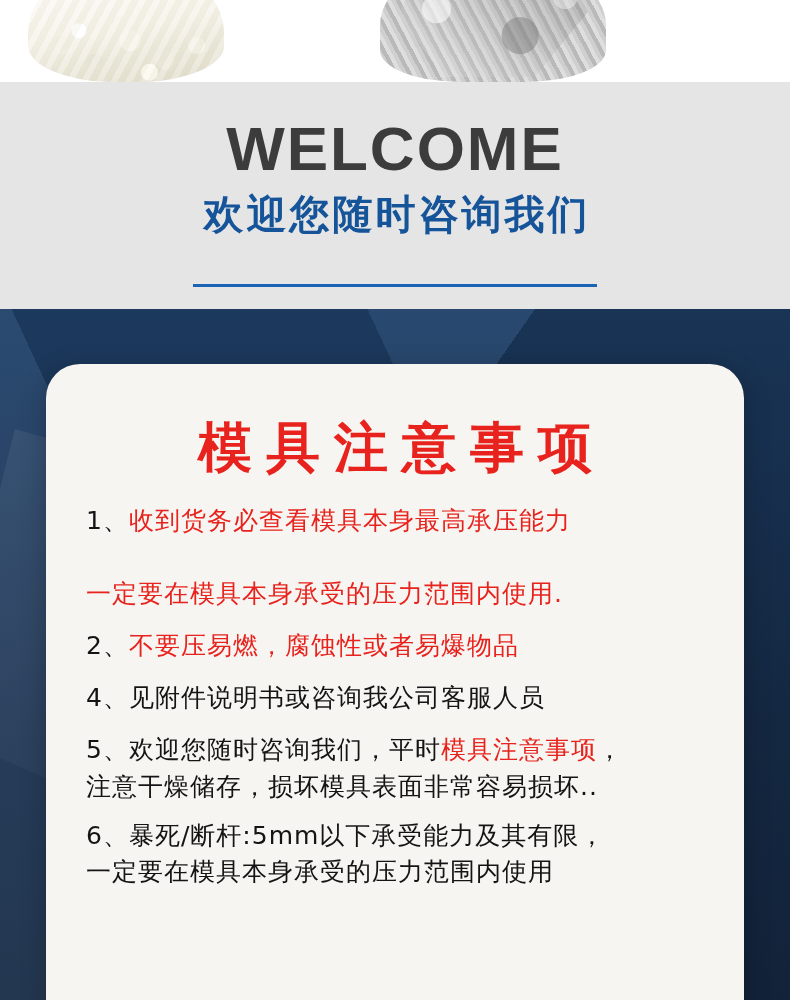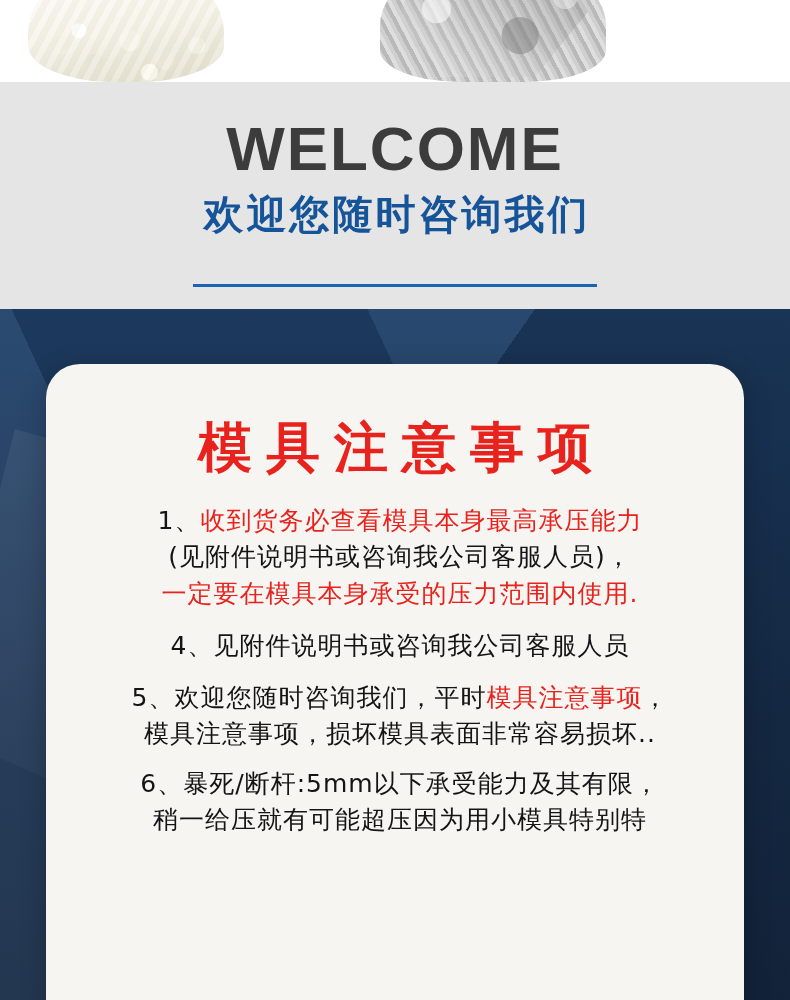"1、收到货务必查看模具本身最高承压能力" .notice-list { text-align: center -> none }
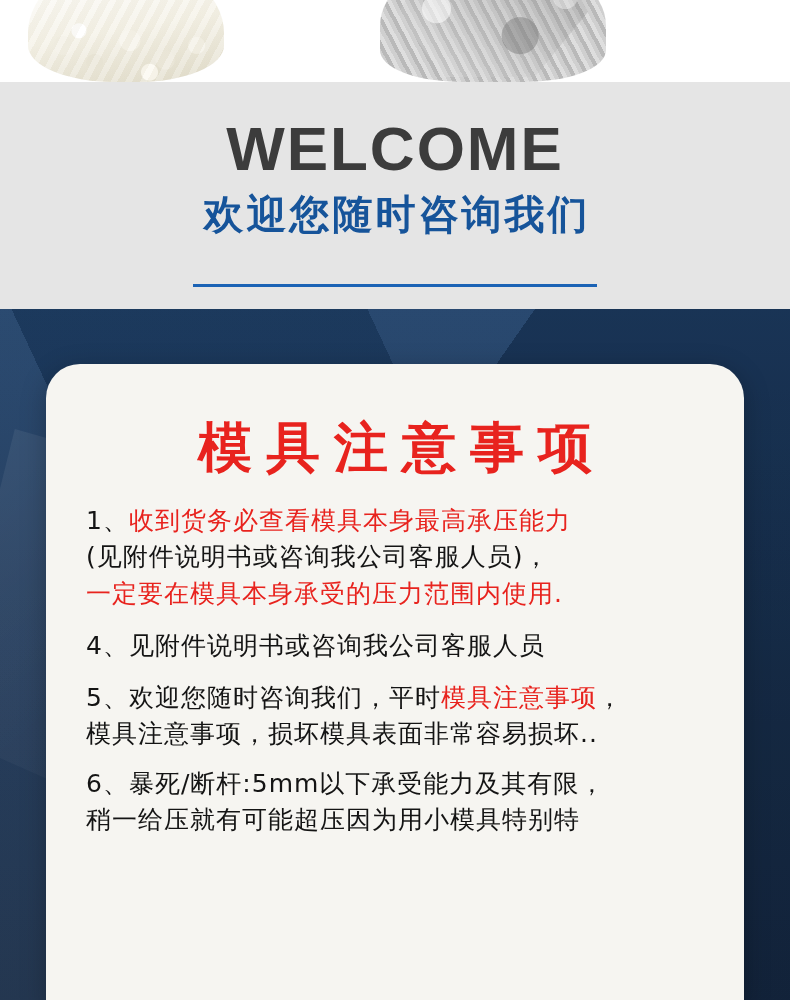"(见附件说明书或咨询我公司客服人员)，" span.blk { html: <span>(见附件说明书或咨询我公司客服人员)，</span> -> none }
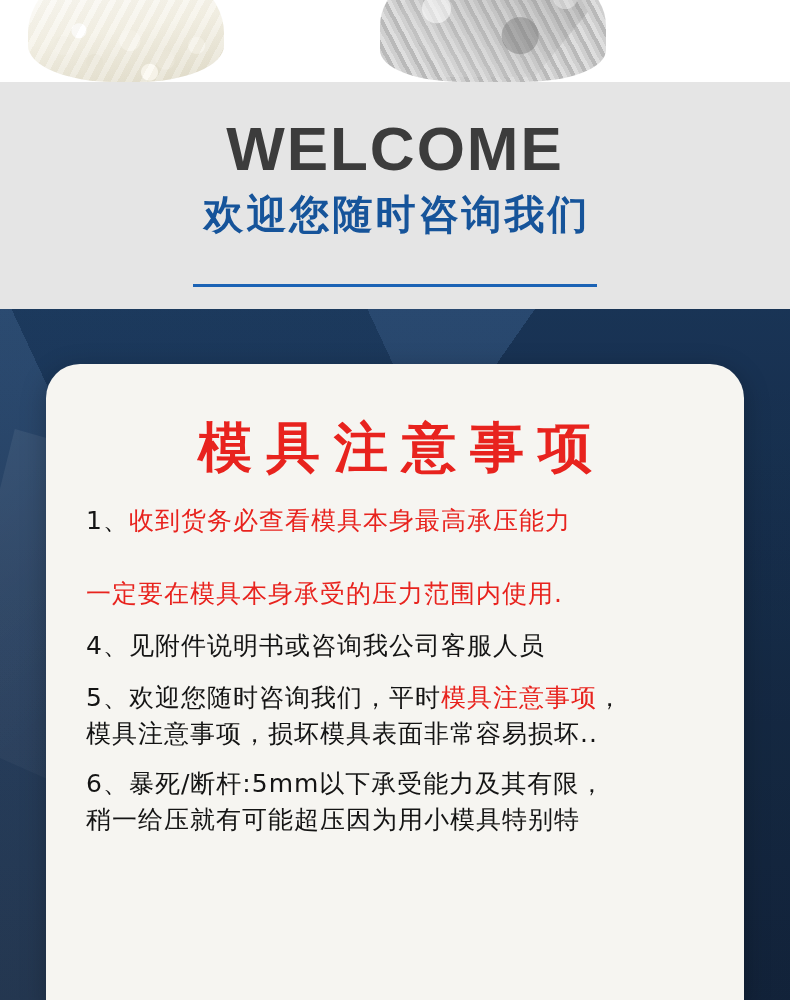"2、不要压易燃，腐蚀性或者易爆物品" li.notice-item { html: none -> <li> <span>2、</span><span>不要压易燃，腐蚀性或者易爆物品</span> </li> }
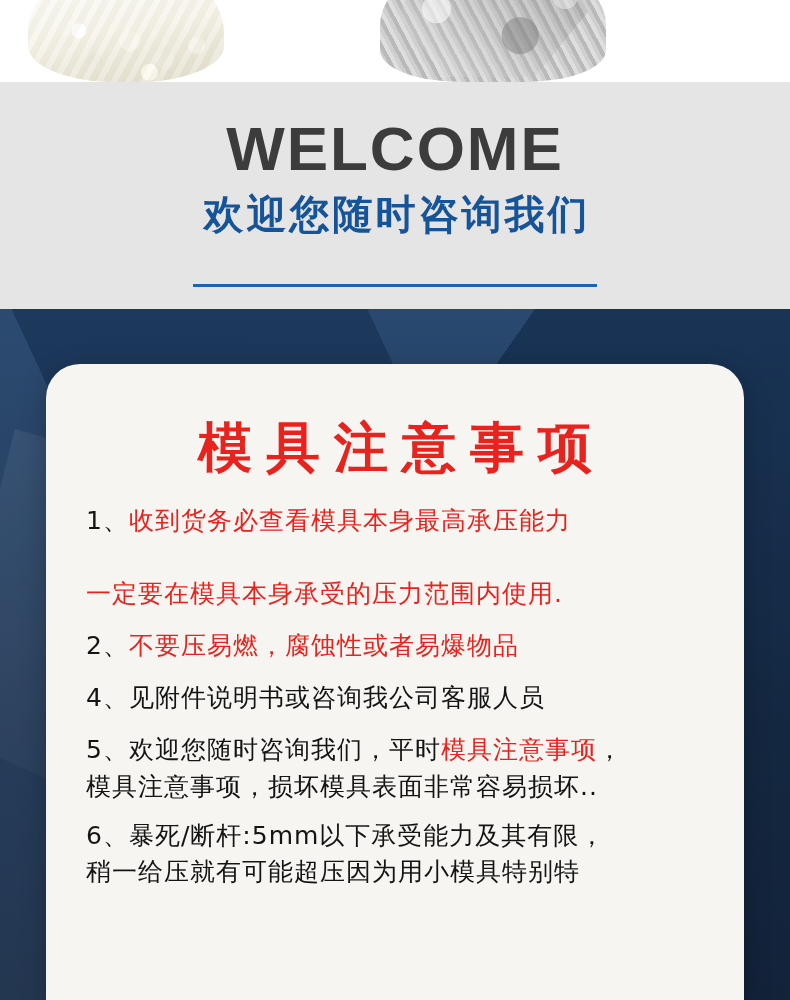"模具注意事项，损坏模具表面非常容易损坏.." span.blk { text: 模具注意事项 -> 注意干燥储存 }
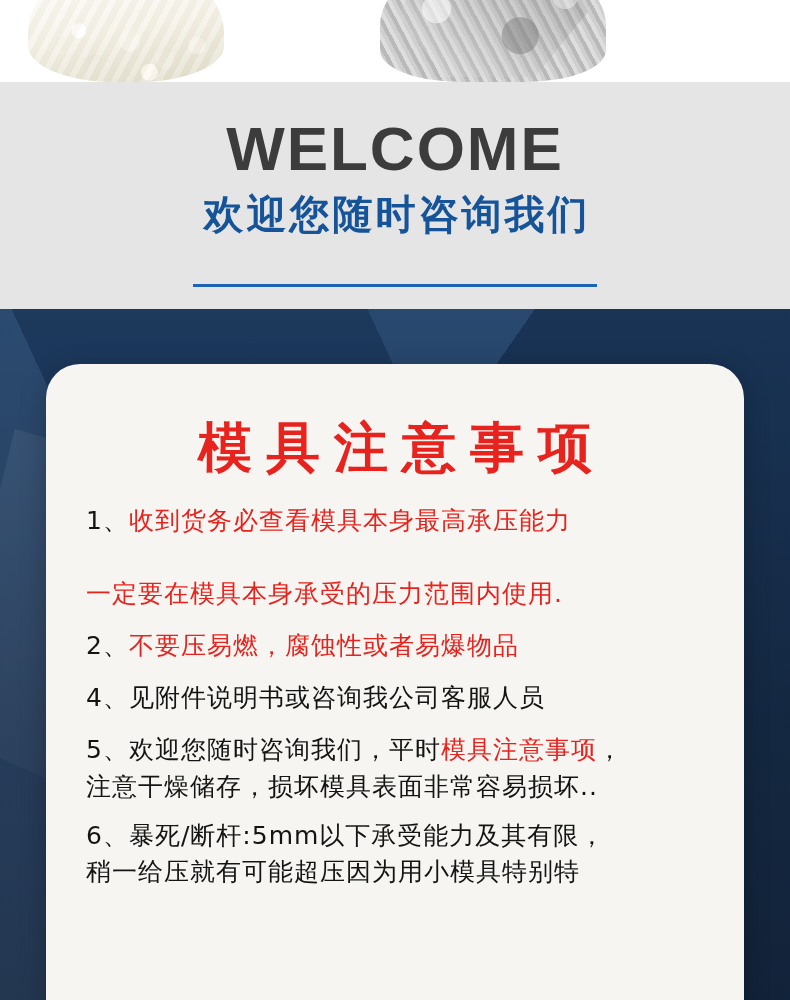"稍一给压就有可能超压因为用小模具特别特" span.blk { text: 稍一给压就有可能超压因为用小模具特别特 -> 一定要在模具本身承受的压力范围内使用 }
